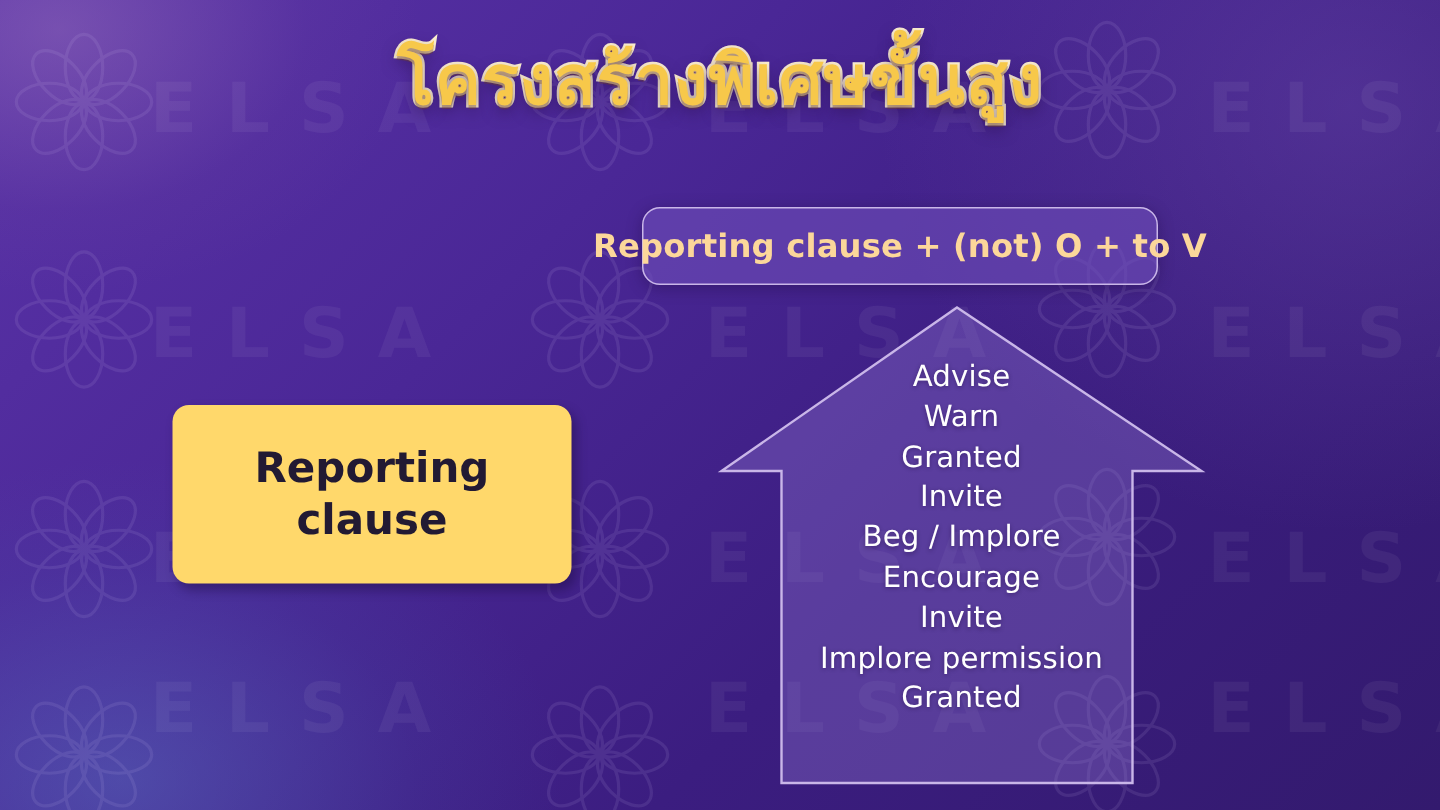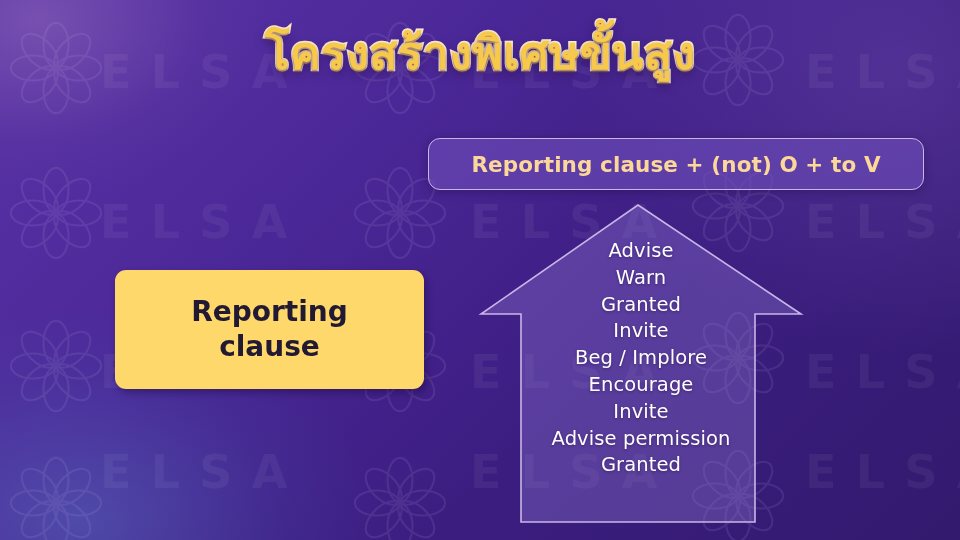"Reporting clause + (not) O" .banner { width: 496px -> 344px }
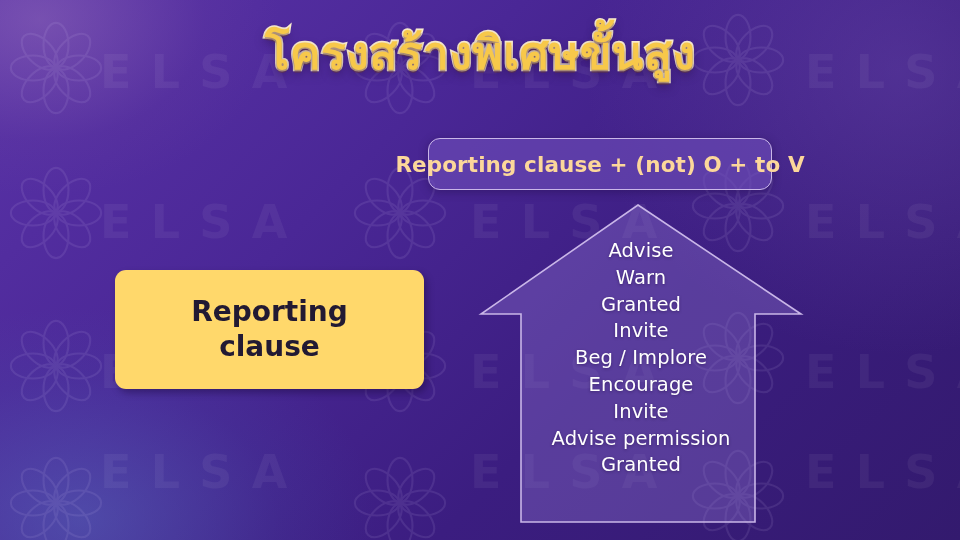"Reporting" .yellow-box { width: 309px -> 266px }
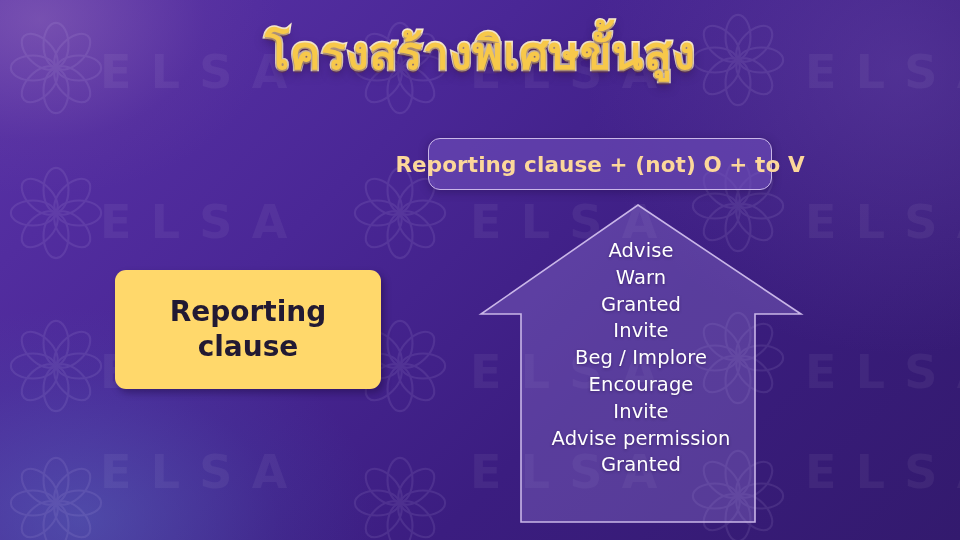"Advise permission" div.arrow-item { text: Advise -> Implore }
